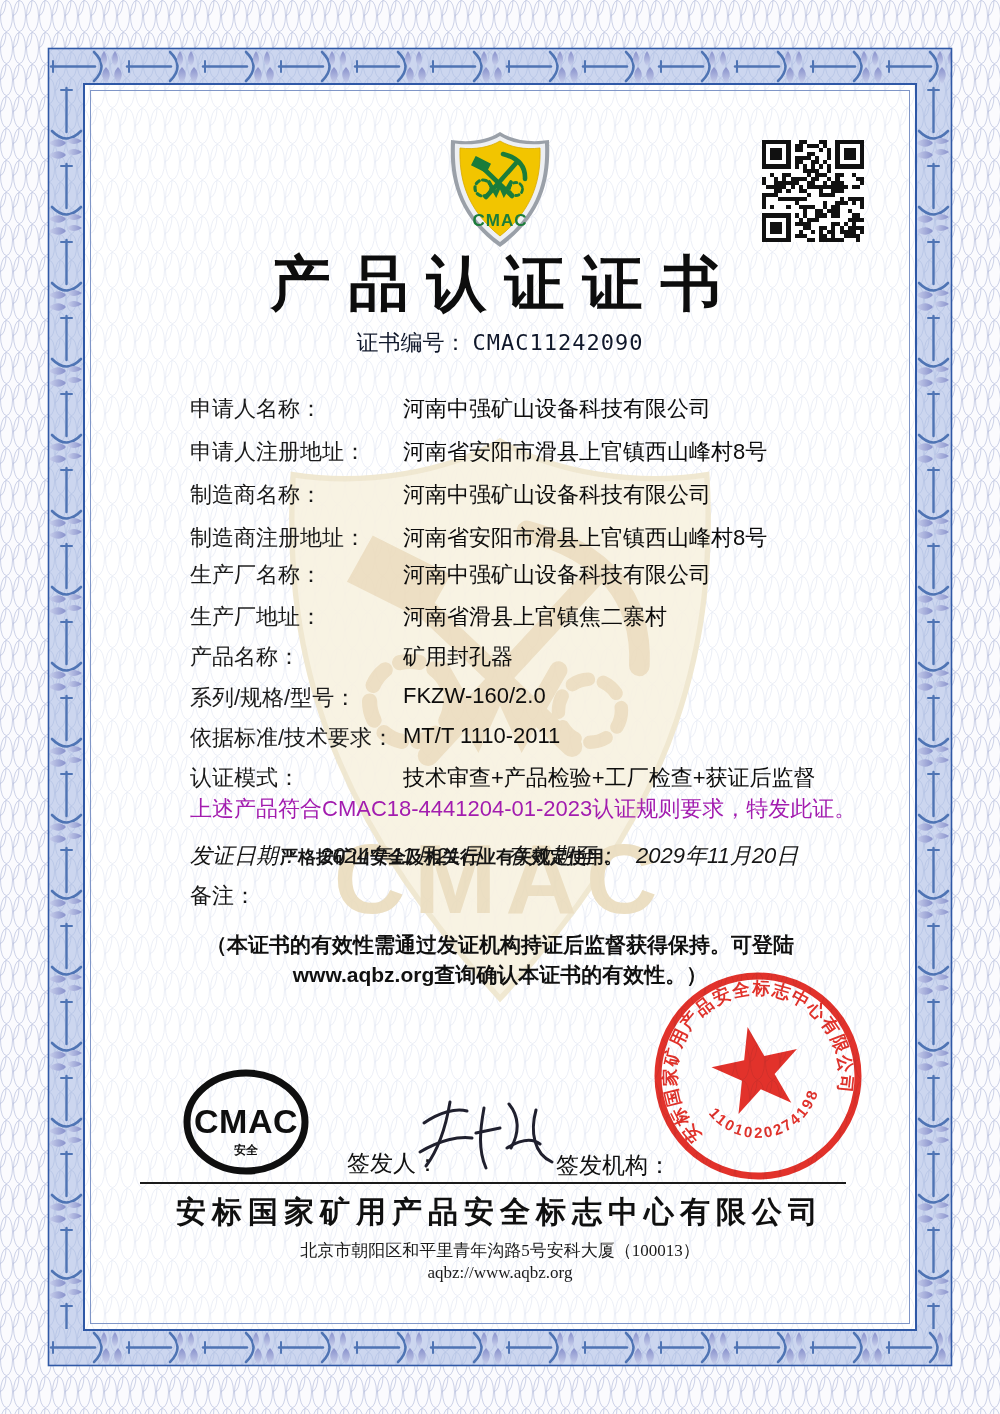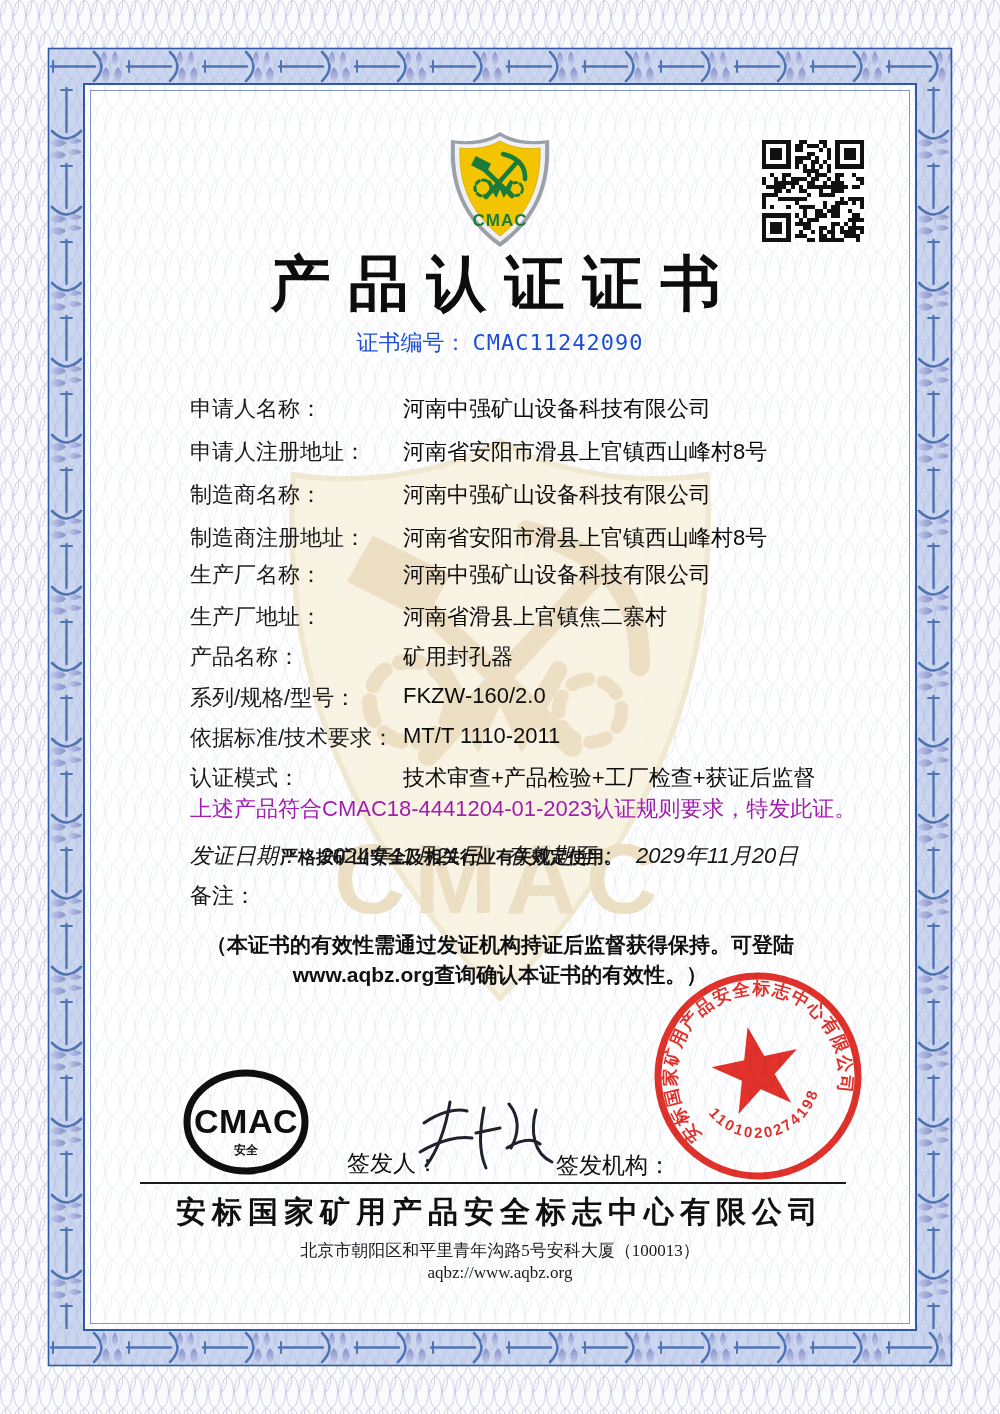"证书编号： CMAC11242090" .certno { color: #1d4ed8 -> #0f172a }
